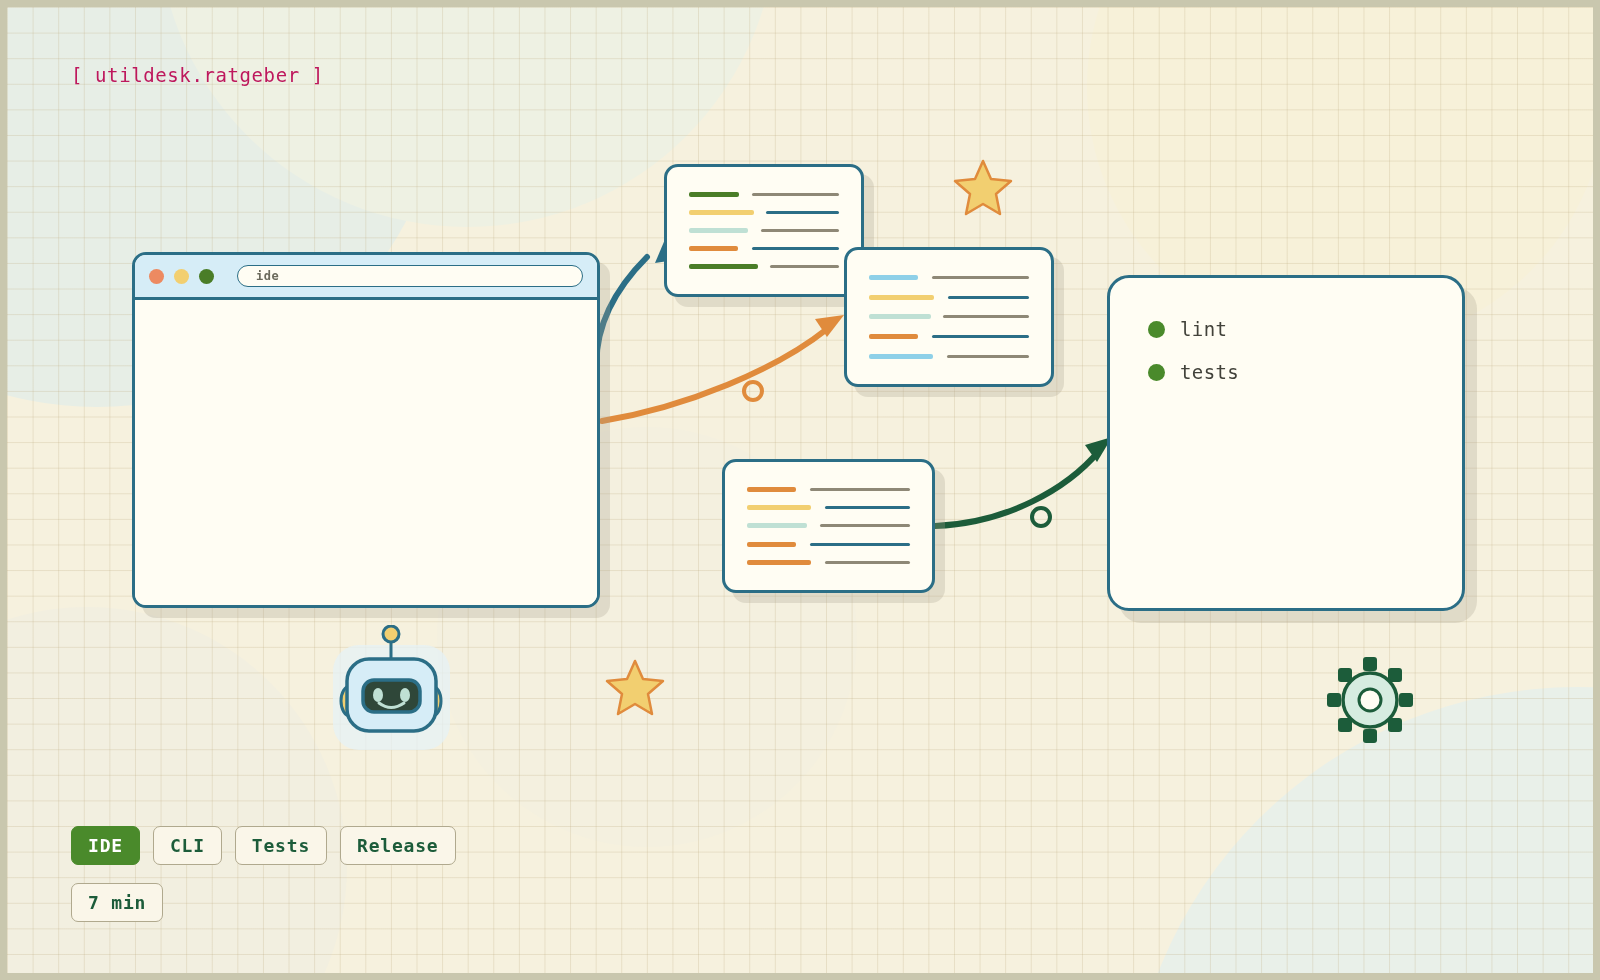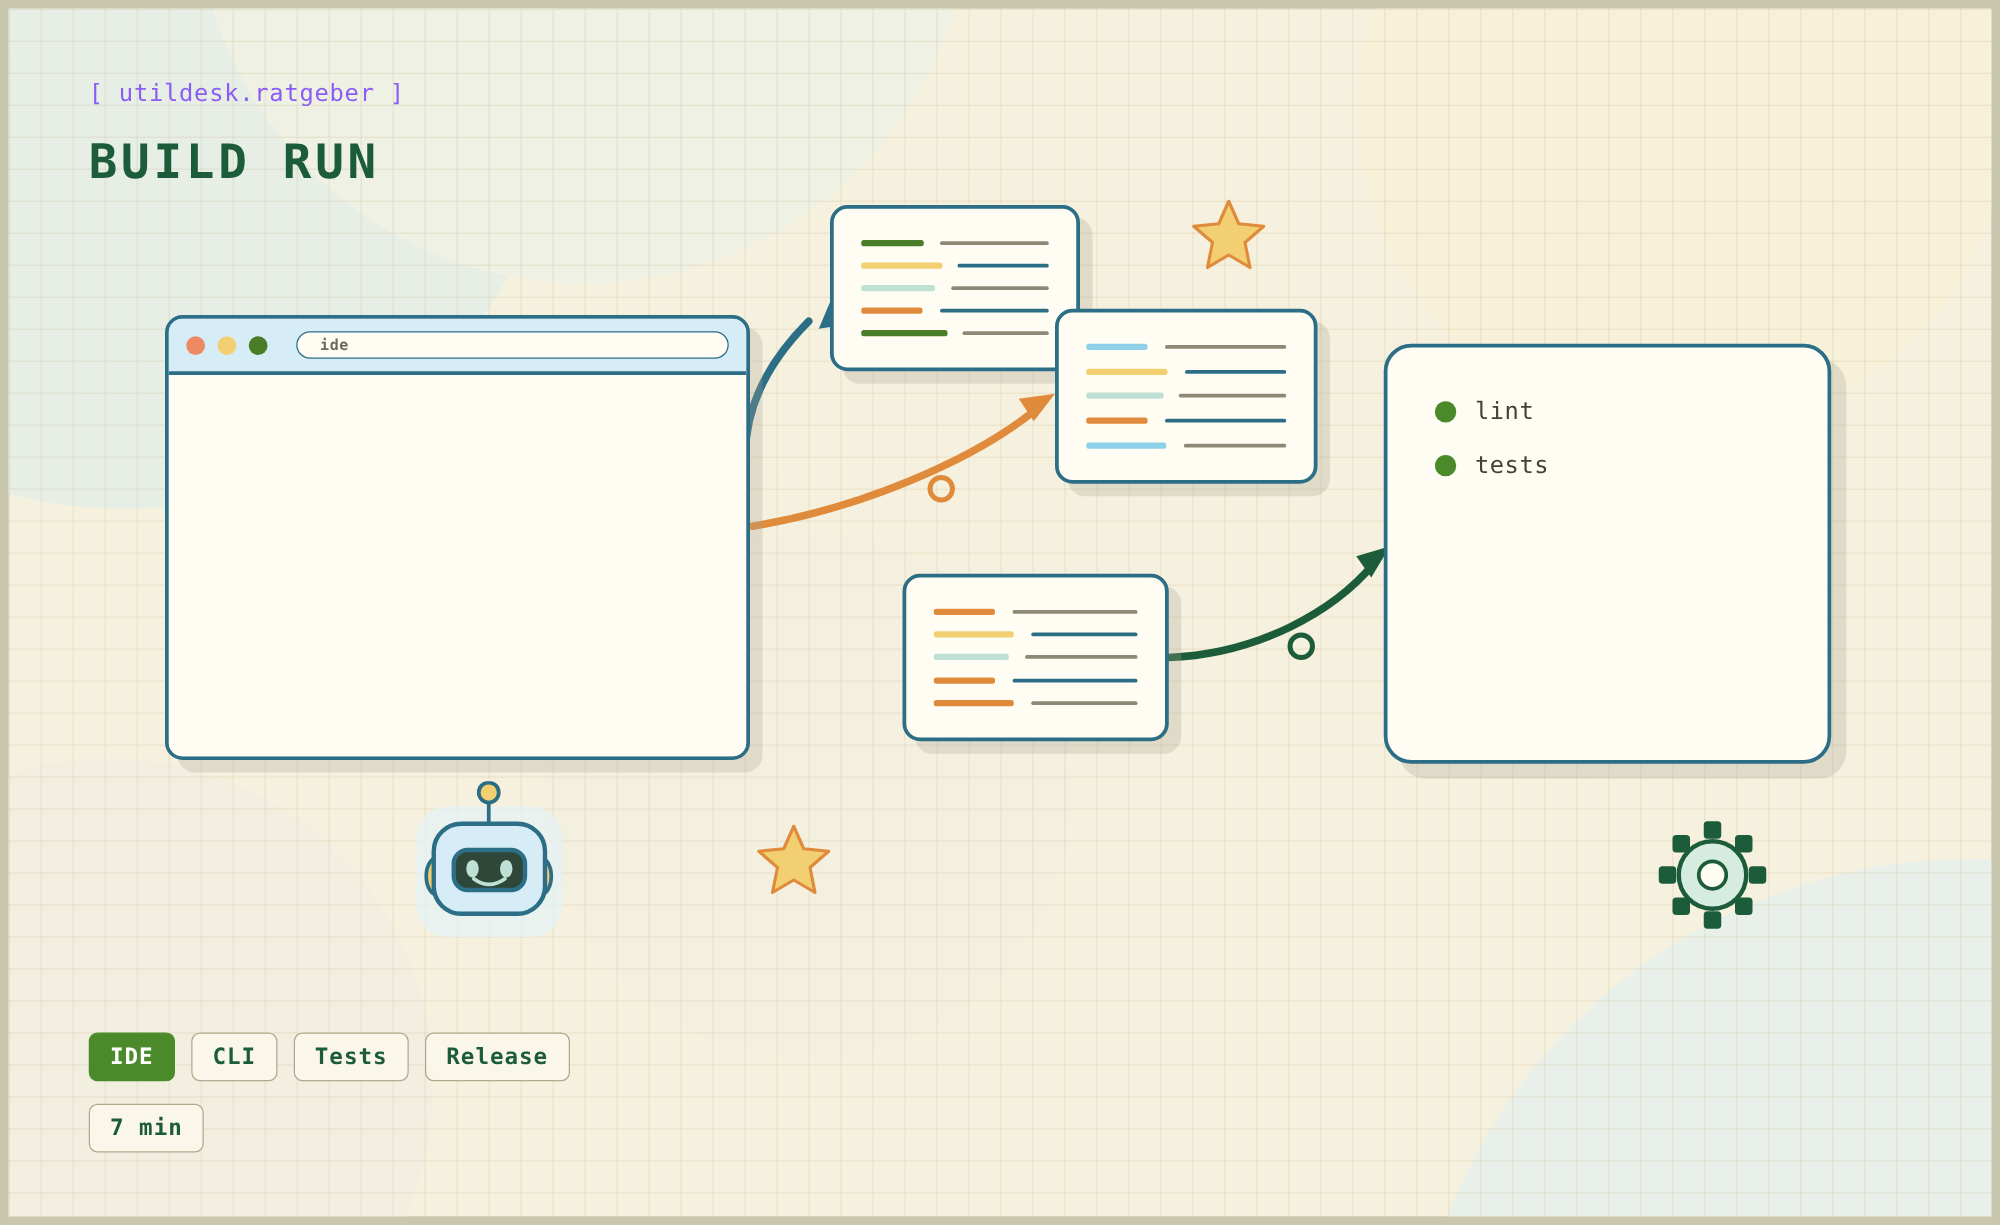"[ utildesk.ratgeber ]" .eyebrow { color: #8b5cf6 -> #be185d }
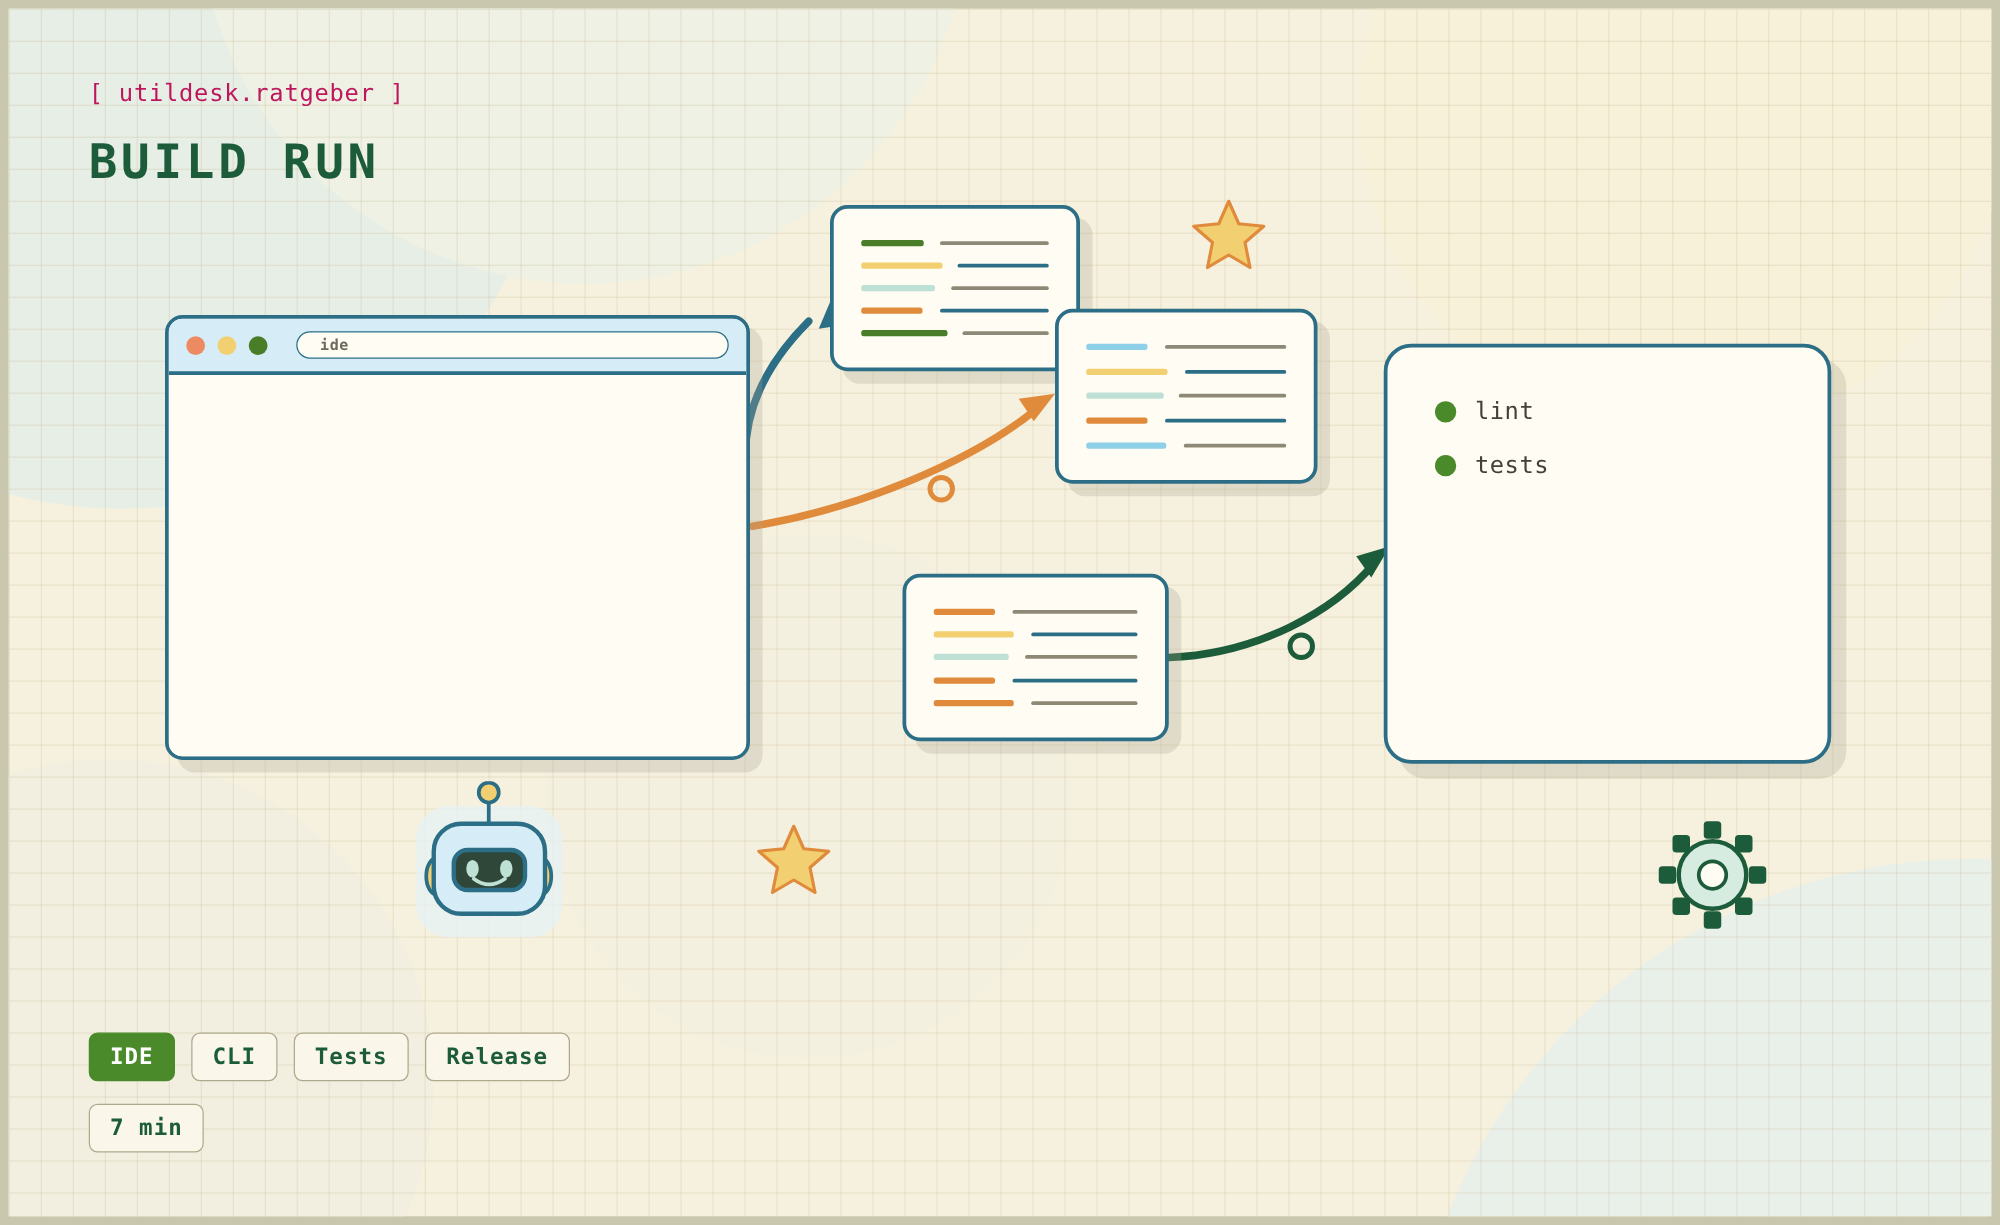"BUILD RUN" div.headline { html: <div>BUILD RUN</div> -> none }
